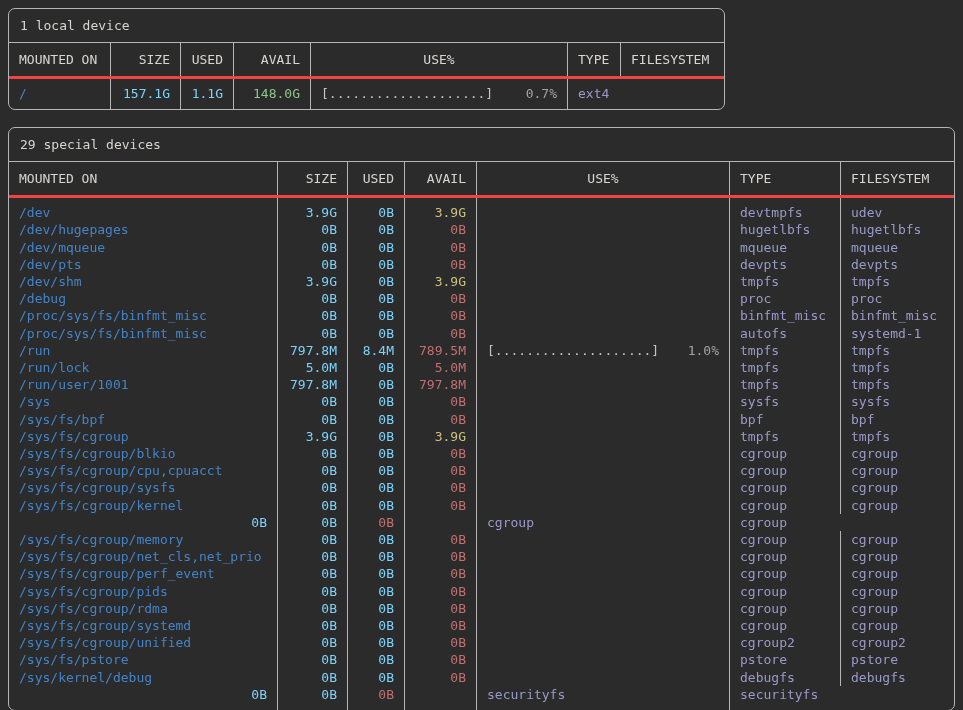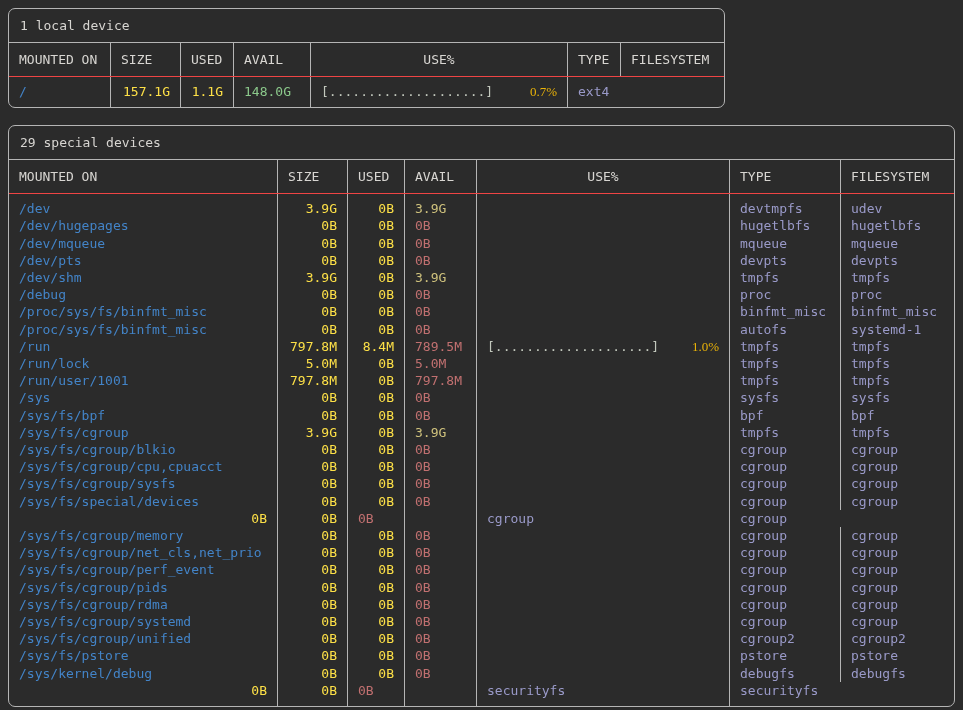"MOUNTED ON" .hdr-row { border-bottom: 1px solid #ef4444 -> 3px solid #ef4444 }
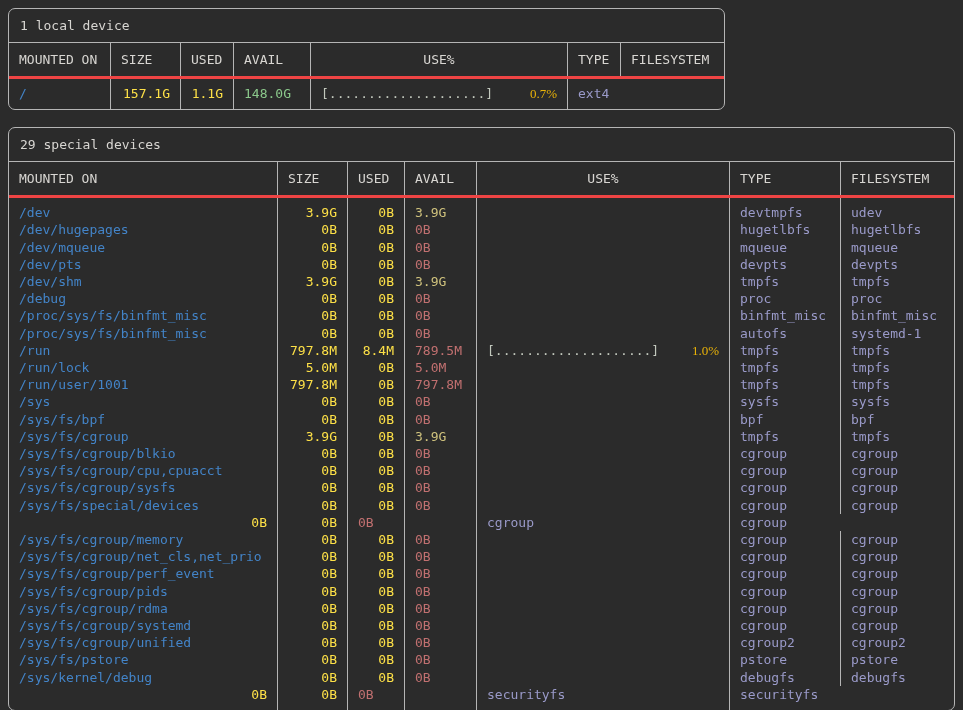"SIZE" .a-right { text-align: left -> right }
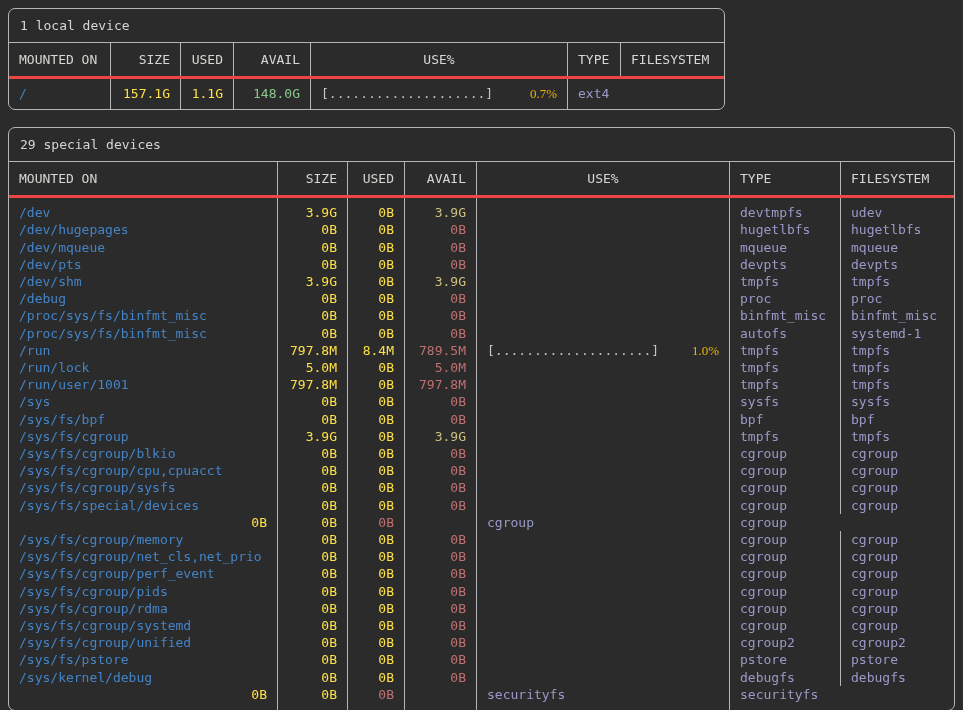"157.1G" .c-num { color: #fde047 -> #7dd3fc }
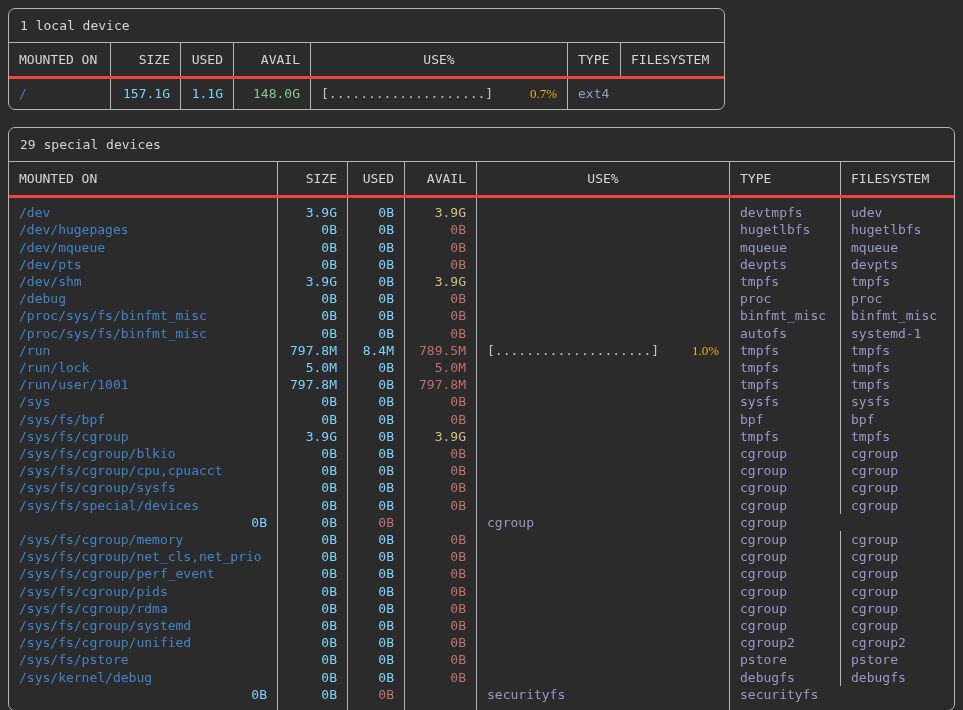"0.7%" .pct { color: #eab308 -> #a3a3a3; font-family: Liberation Serif, serif -> none }
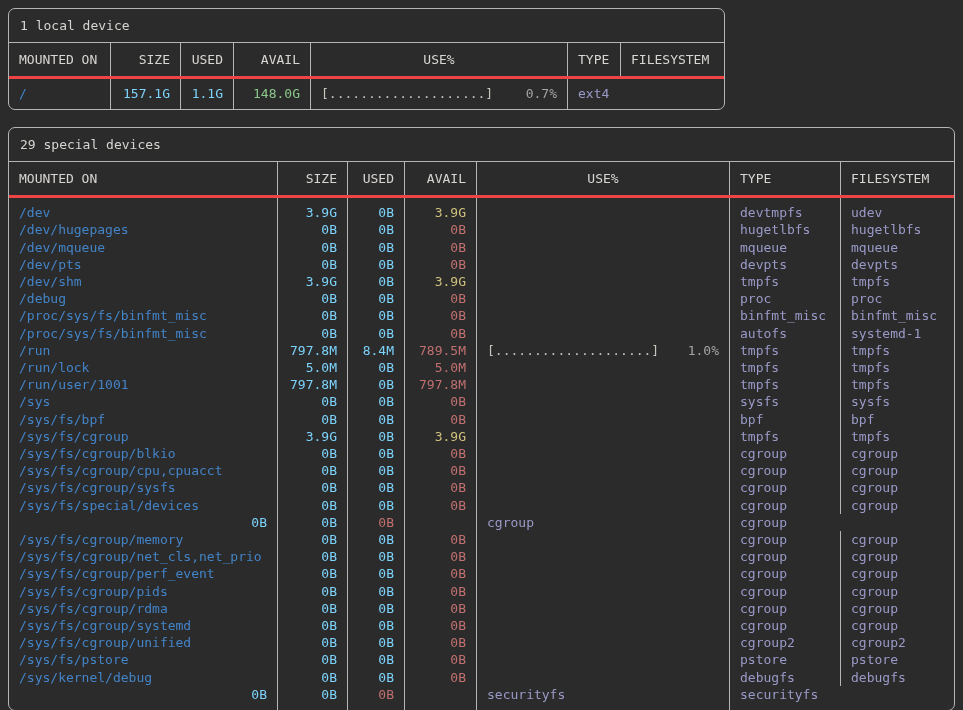"/sys/fs/special/devices" div.cell { text: /sys/fs/special/devices -> /sys/fs/cgroup/kernel }
